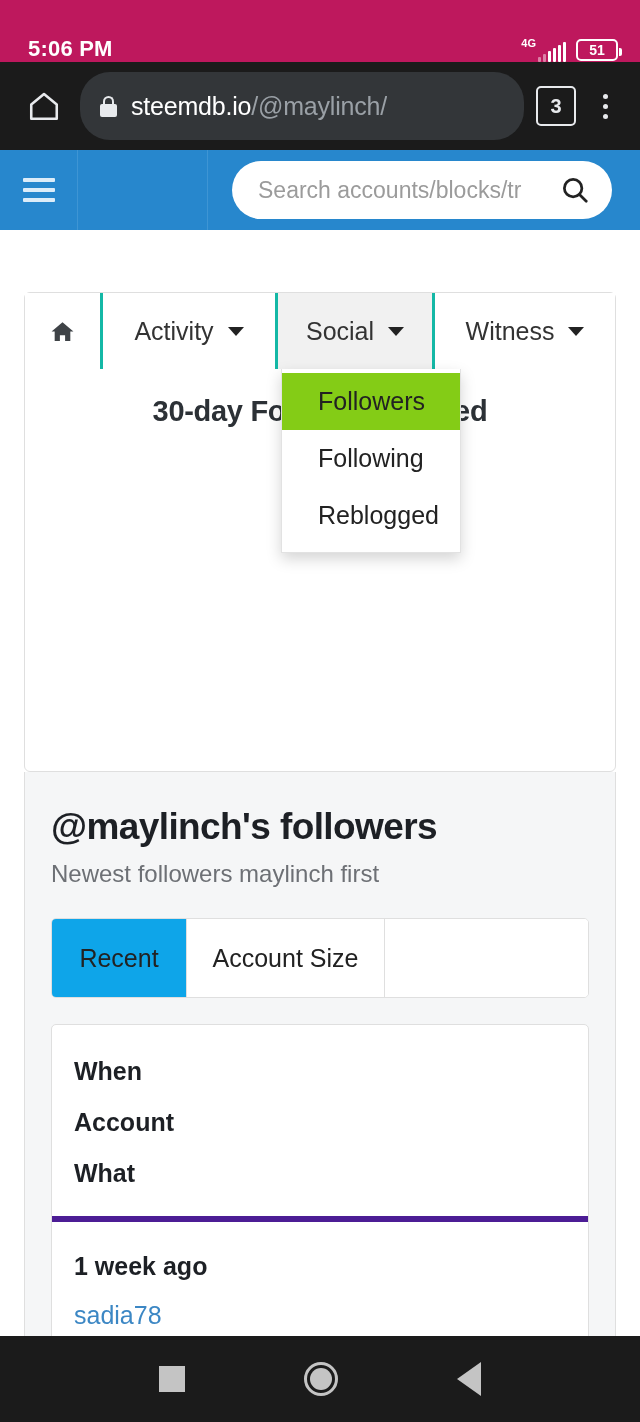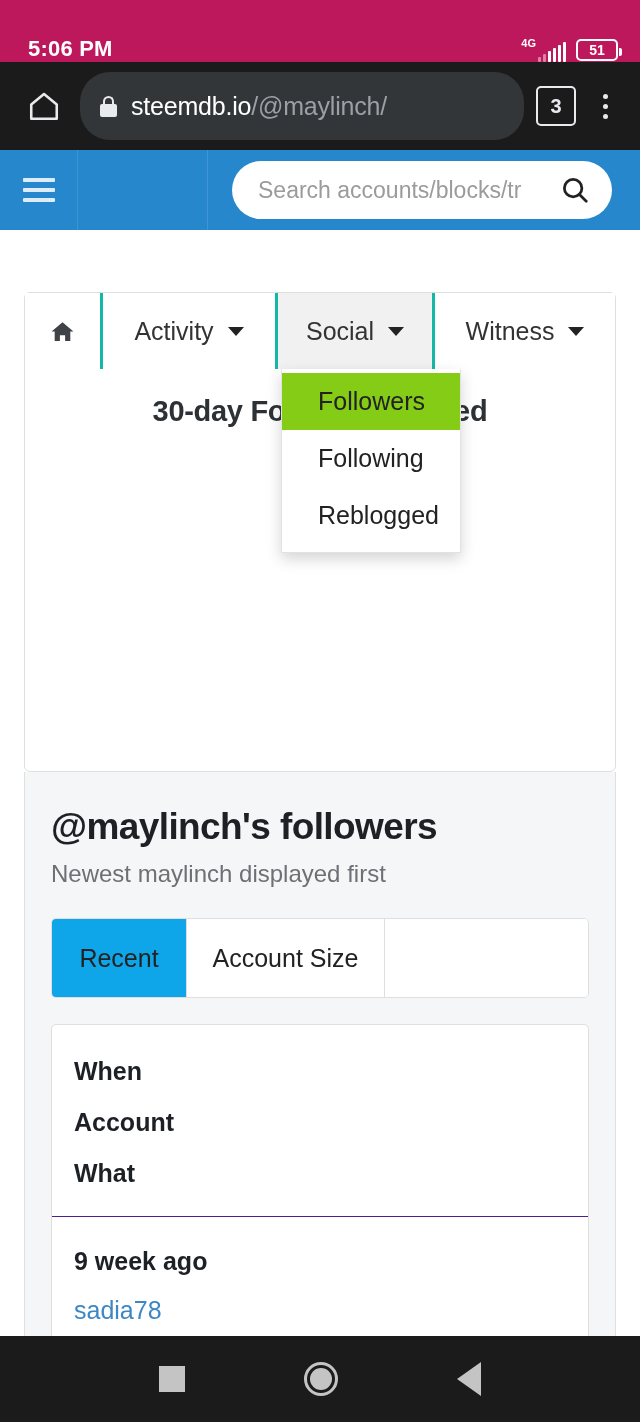"Newest maylinch displayed first" div.sec-sub { text: maylinch displayed -> followers maylinch }
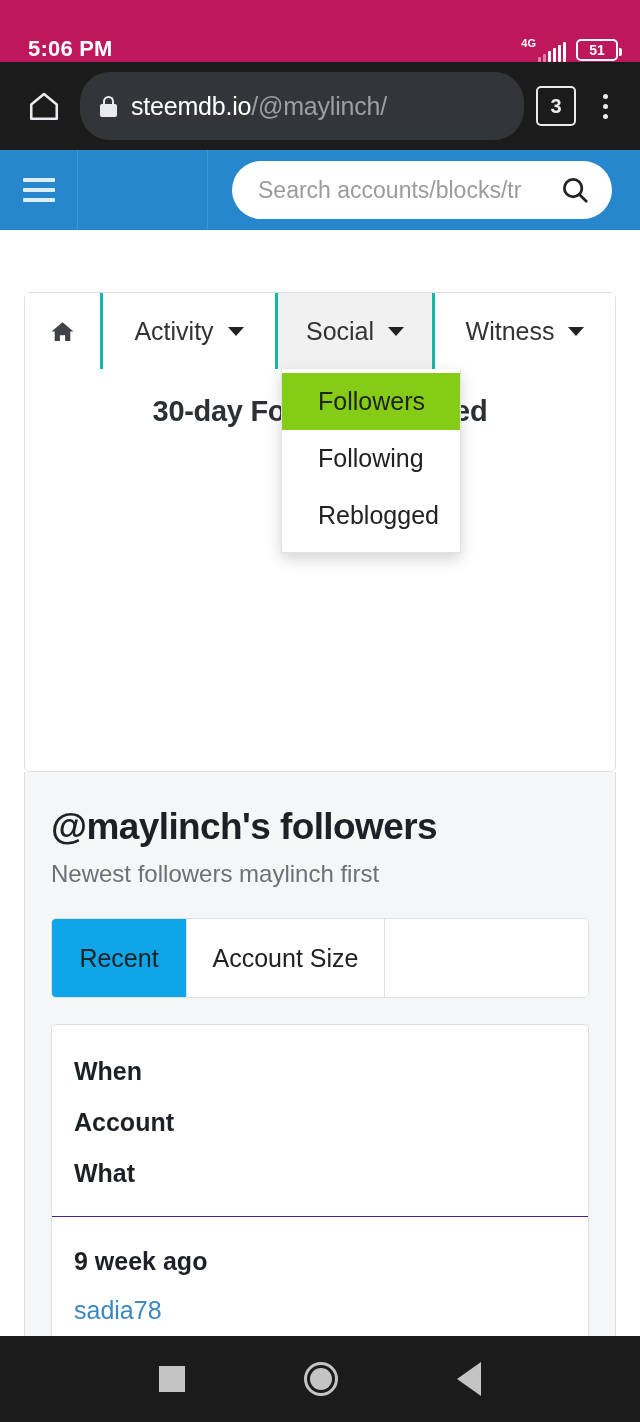"When" .thead { border-bottom: 1px solid #4c1d95 -> 6px solid #4c1d95 }
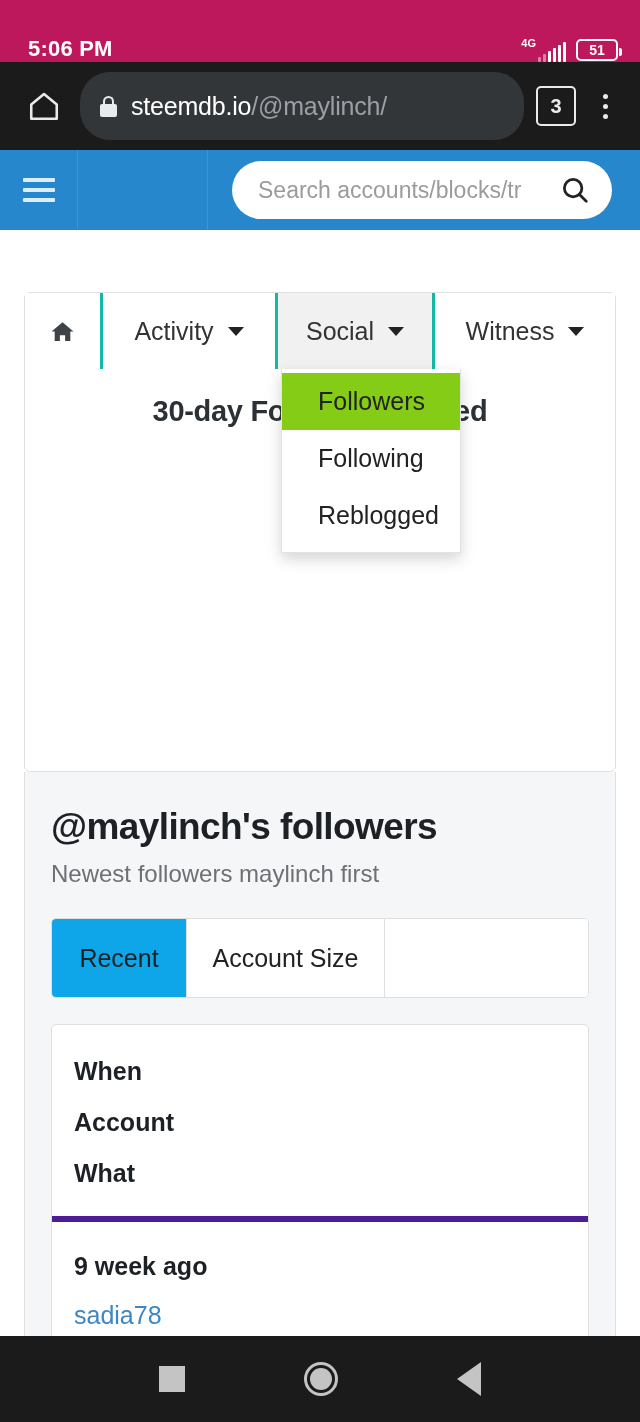"9 week ago" div.td-when { text: 9 -> 1 }
